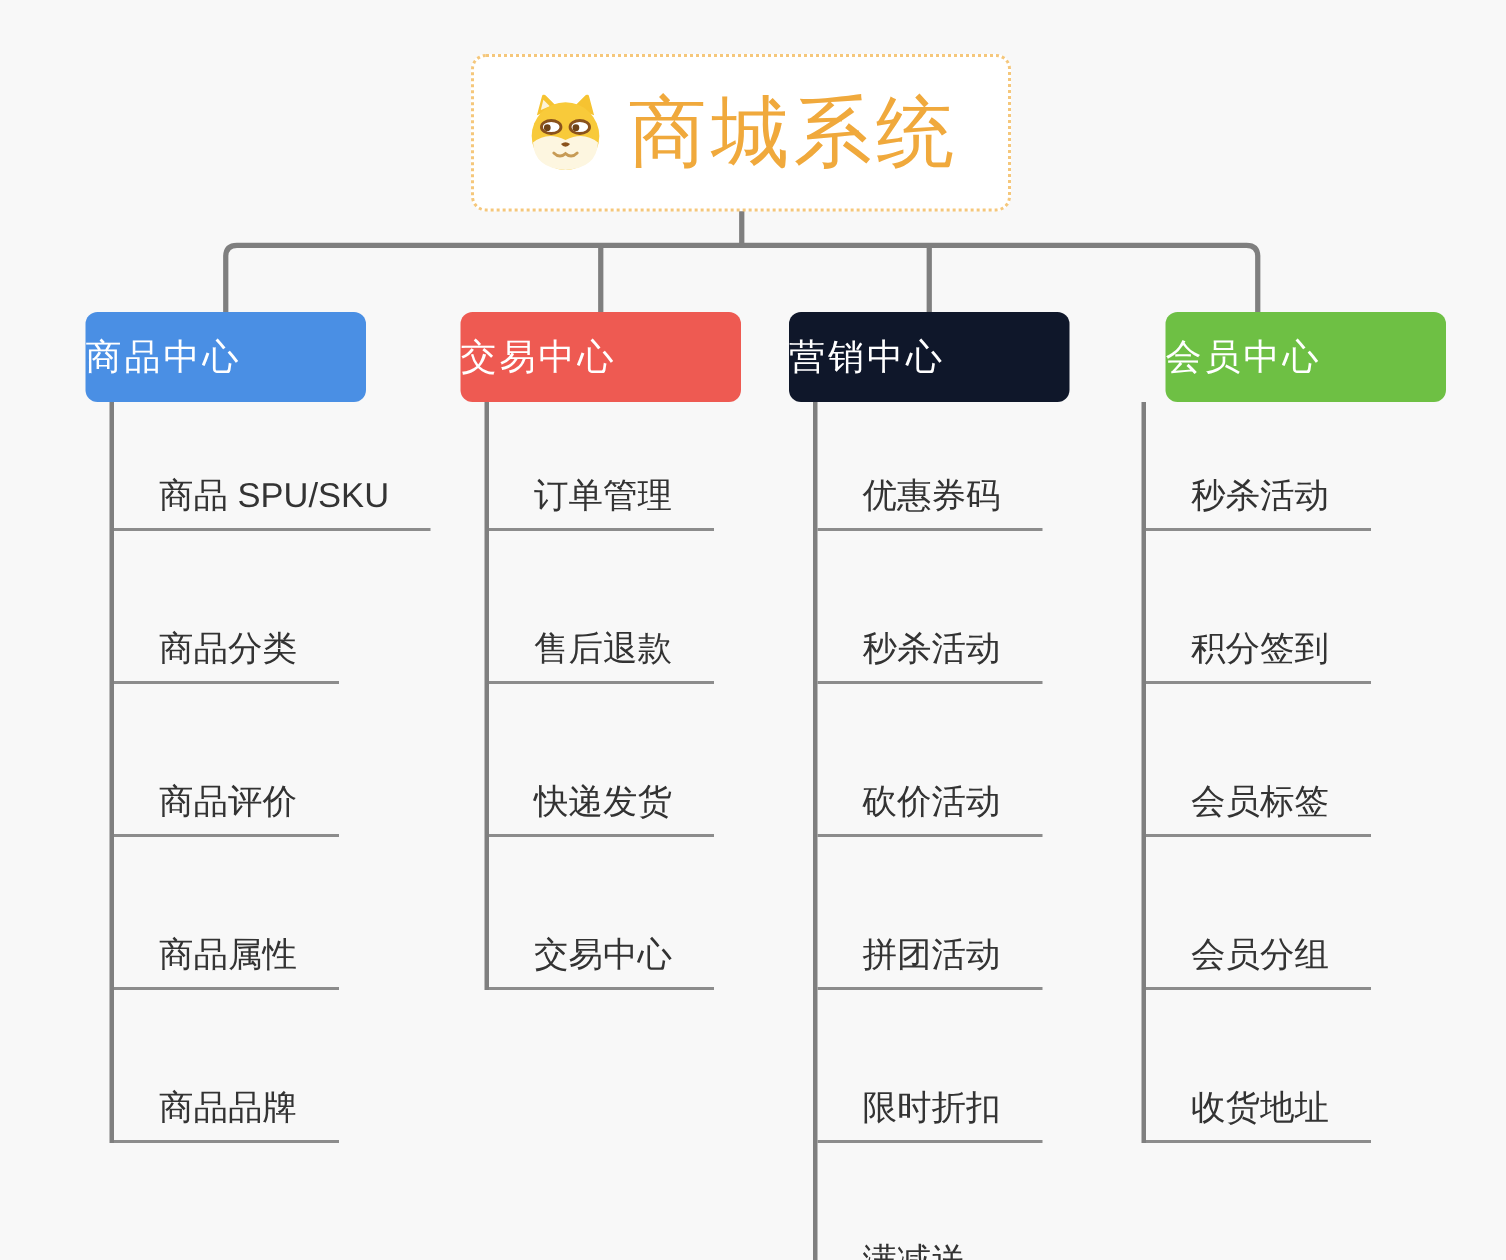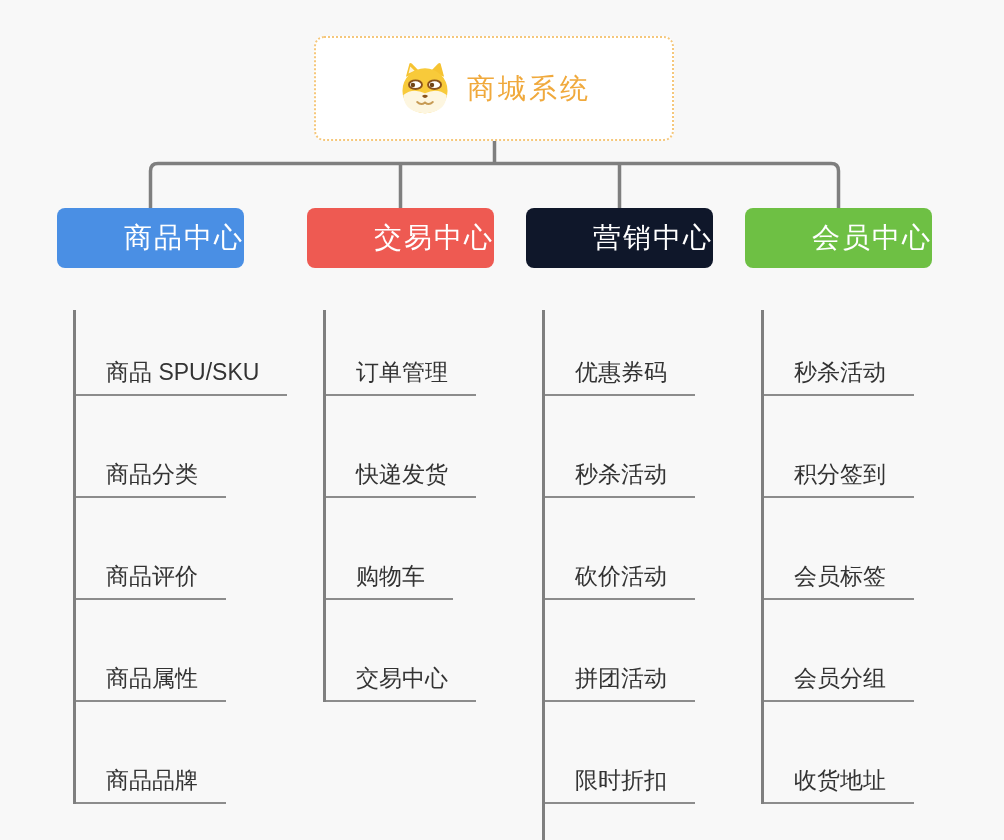"商城系统" .root-title { font-size: 28px -> 52px }
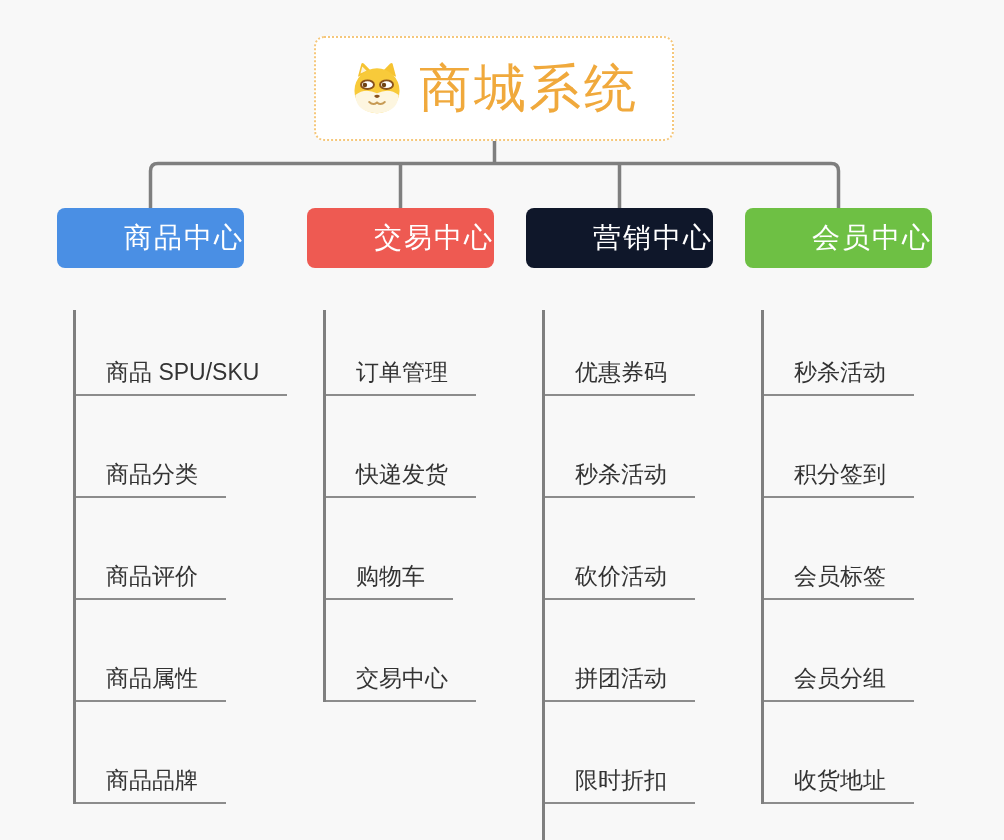"商品中心" .branch-header { font-size: 28px -> 24px; justify-content: flex-end -> flex-start }
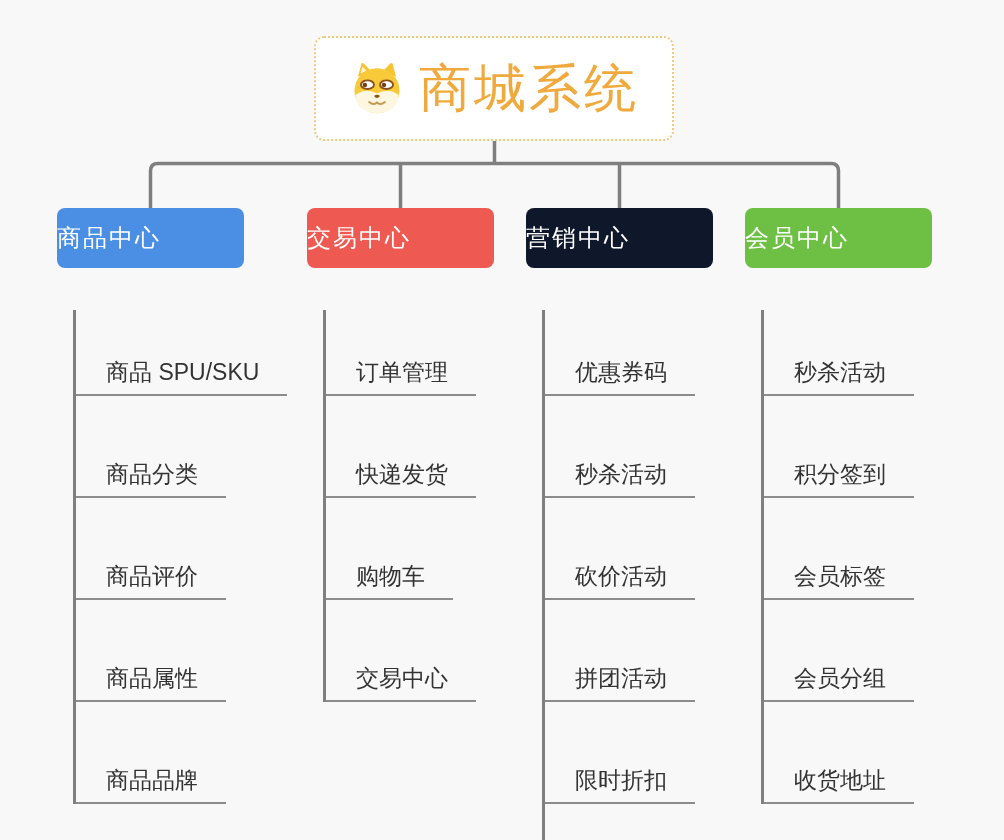"会员中心" div.branch-header { margin-left: none -> 32px }
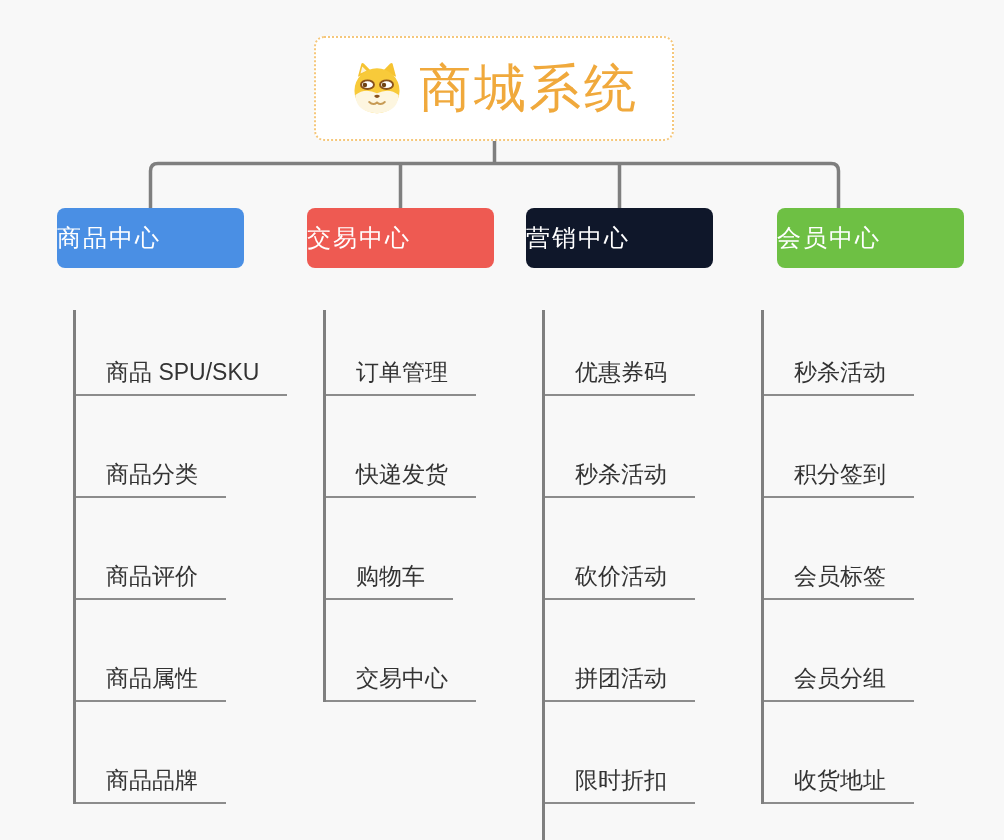"商品 SPU/SKU" .children { margin-top: 42px -> none }
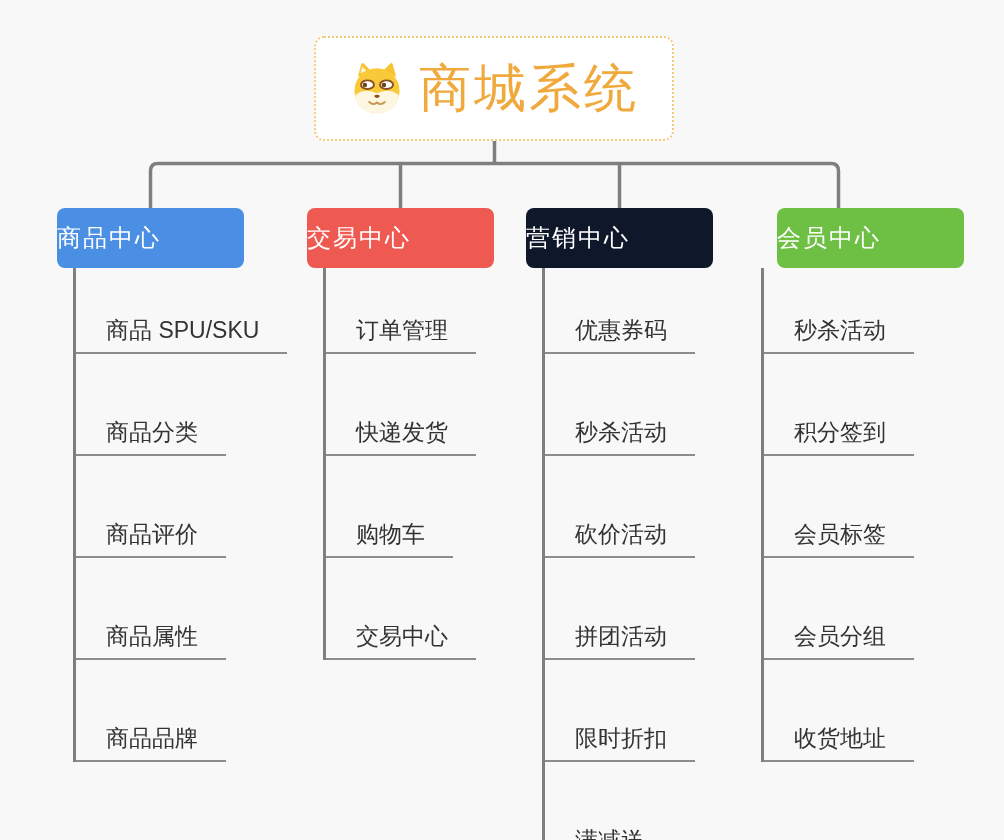"售后退款" div.row { html: none -> <div> <div>售后退款</div> </div> }
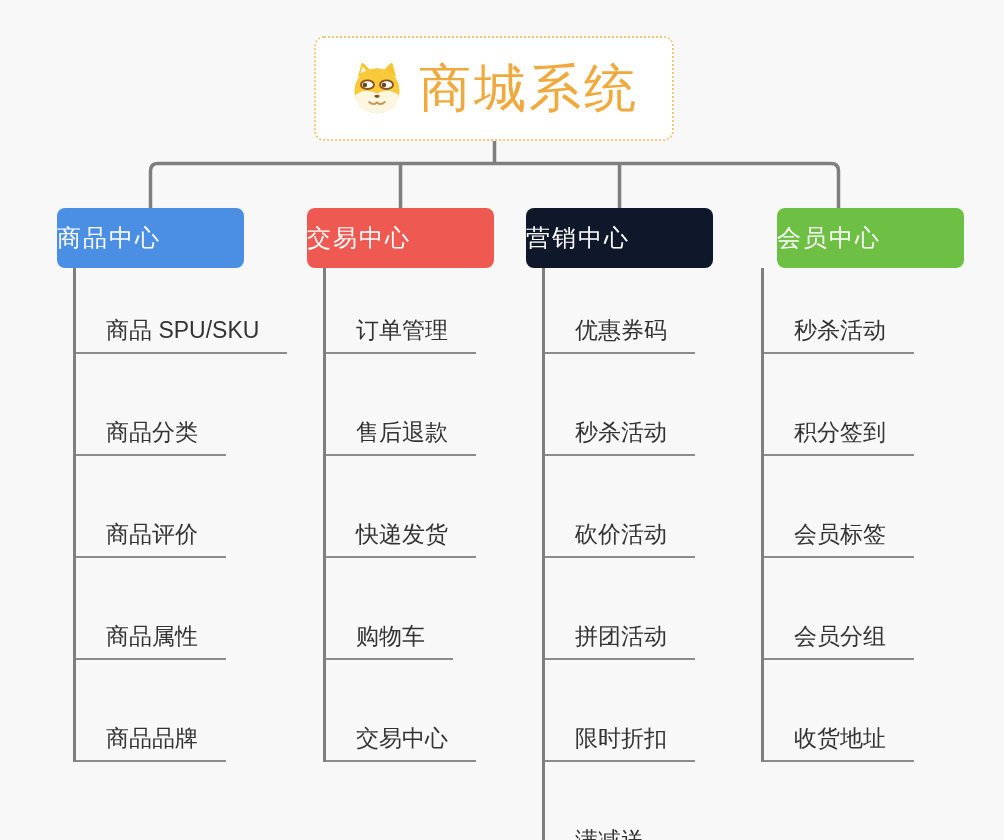"购物车" div.row { html: <div> <div>购物车</div> </div> -> none }
